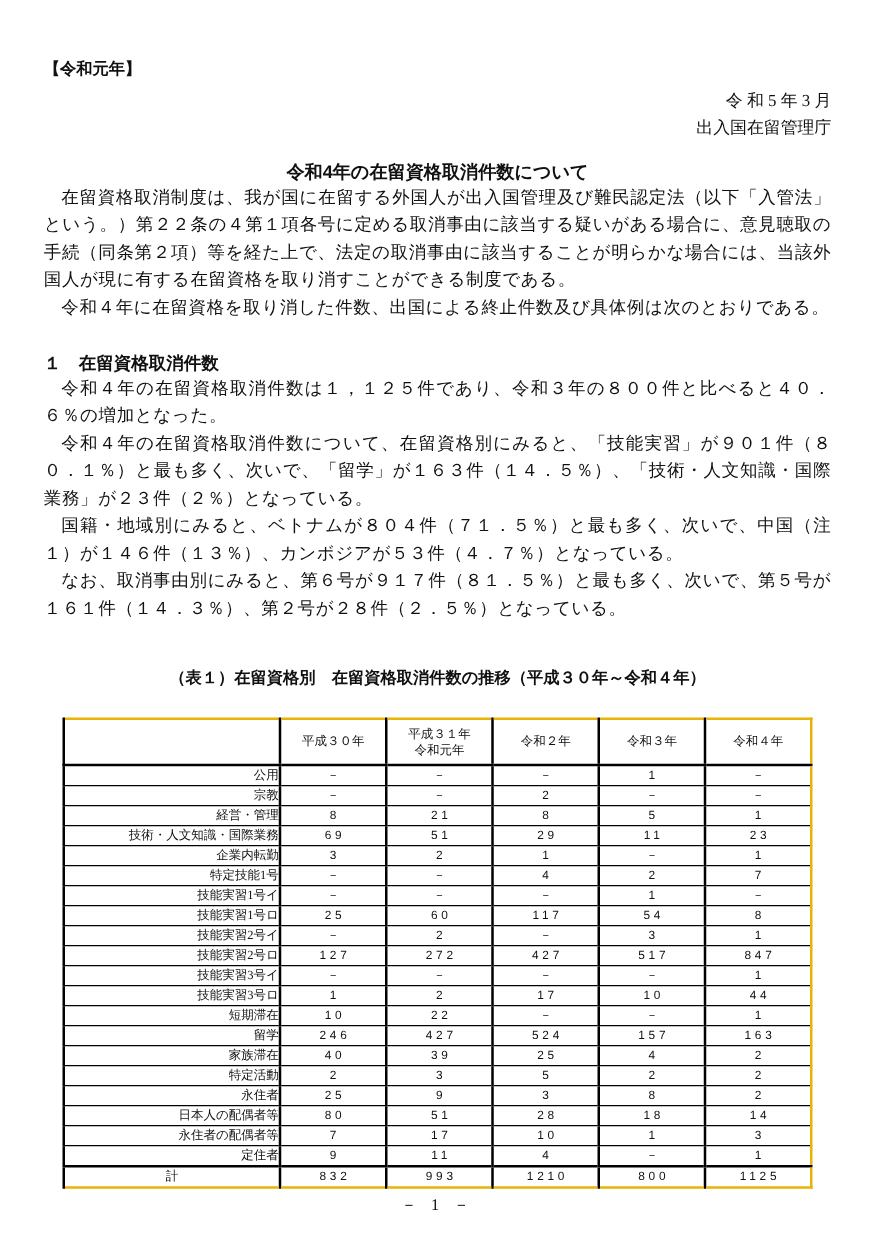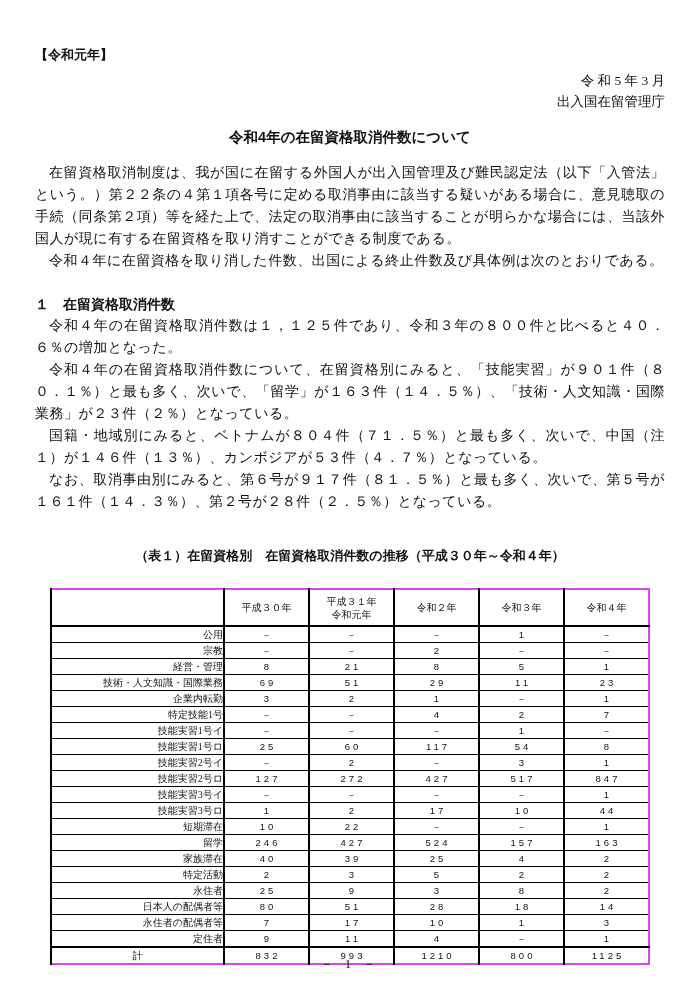"在留資格取消制度は、我が国に在留する外国人が出入国管理及び難民認定法（以下「入管" .intro { margin-top: 15px -> 1px }
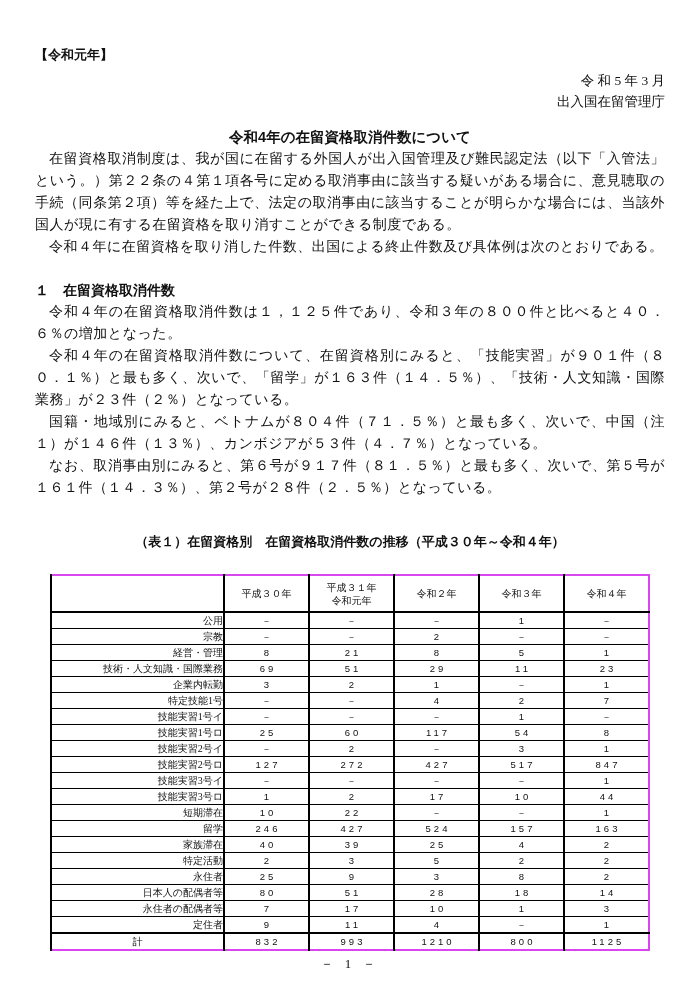"平成３０年" table.stat { border: 2px solid #d946ef -> 2px solid #eab308 }
